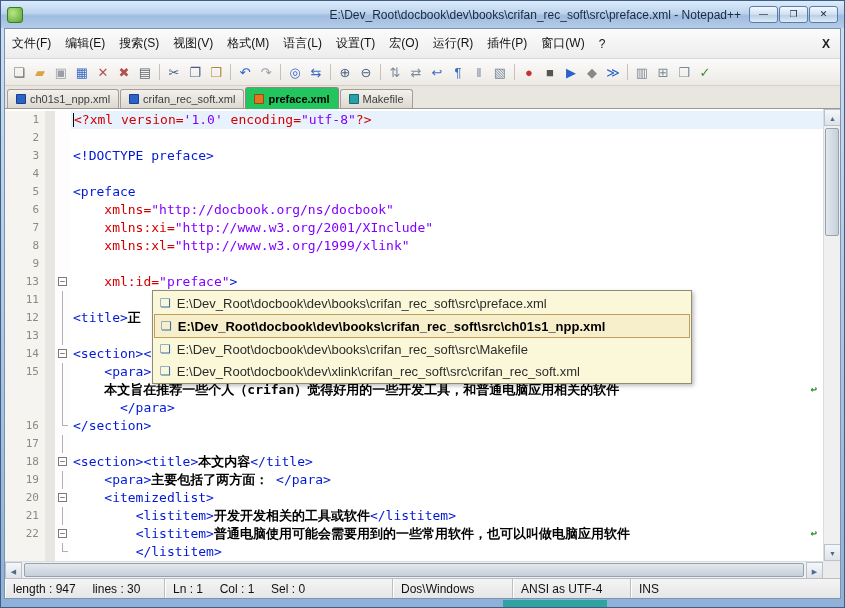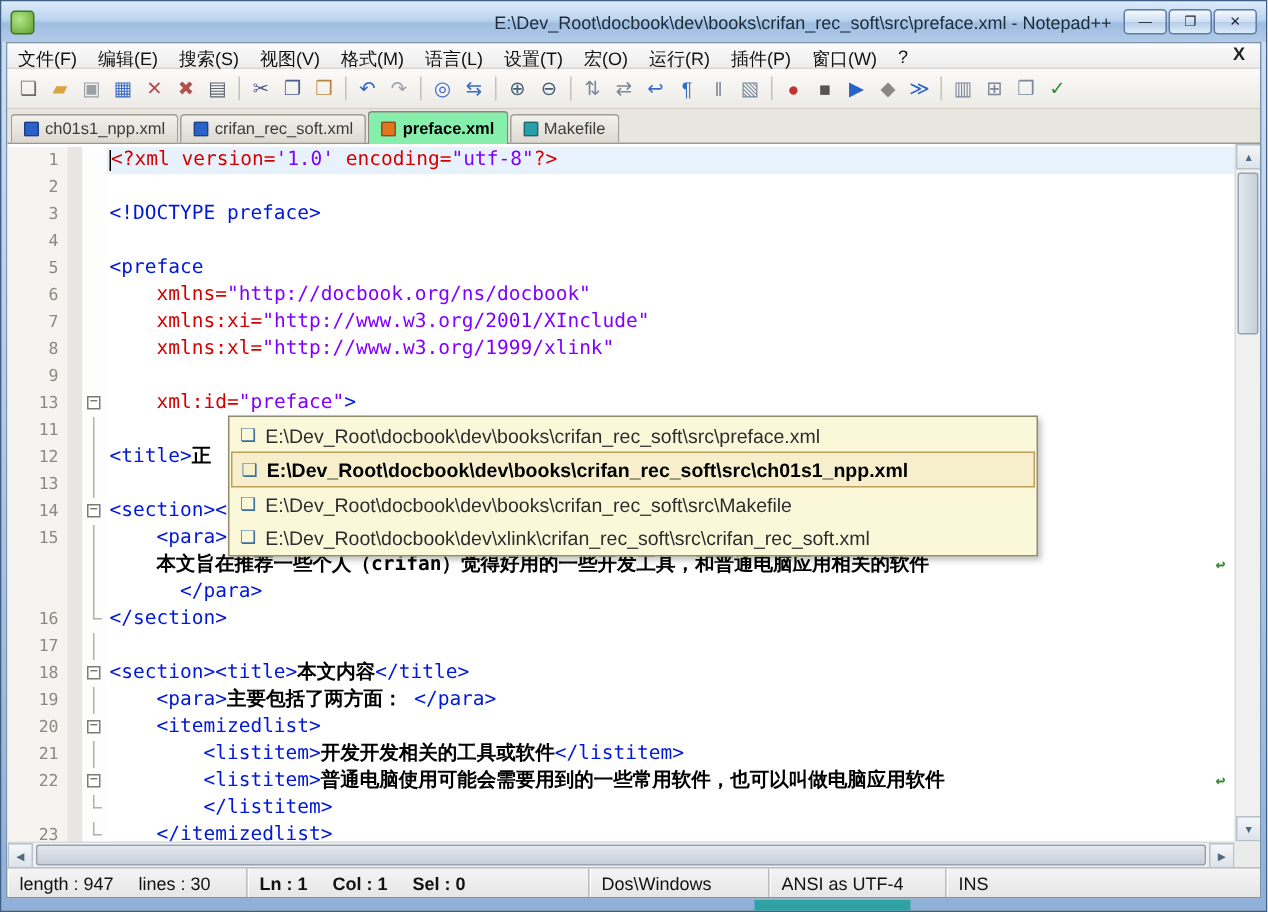"文件(F)" .menubar { align-items: flex-start -> center; height: 17px -> 30px }
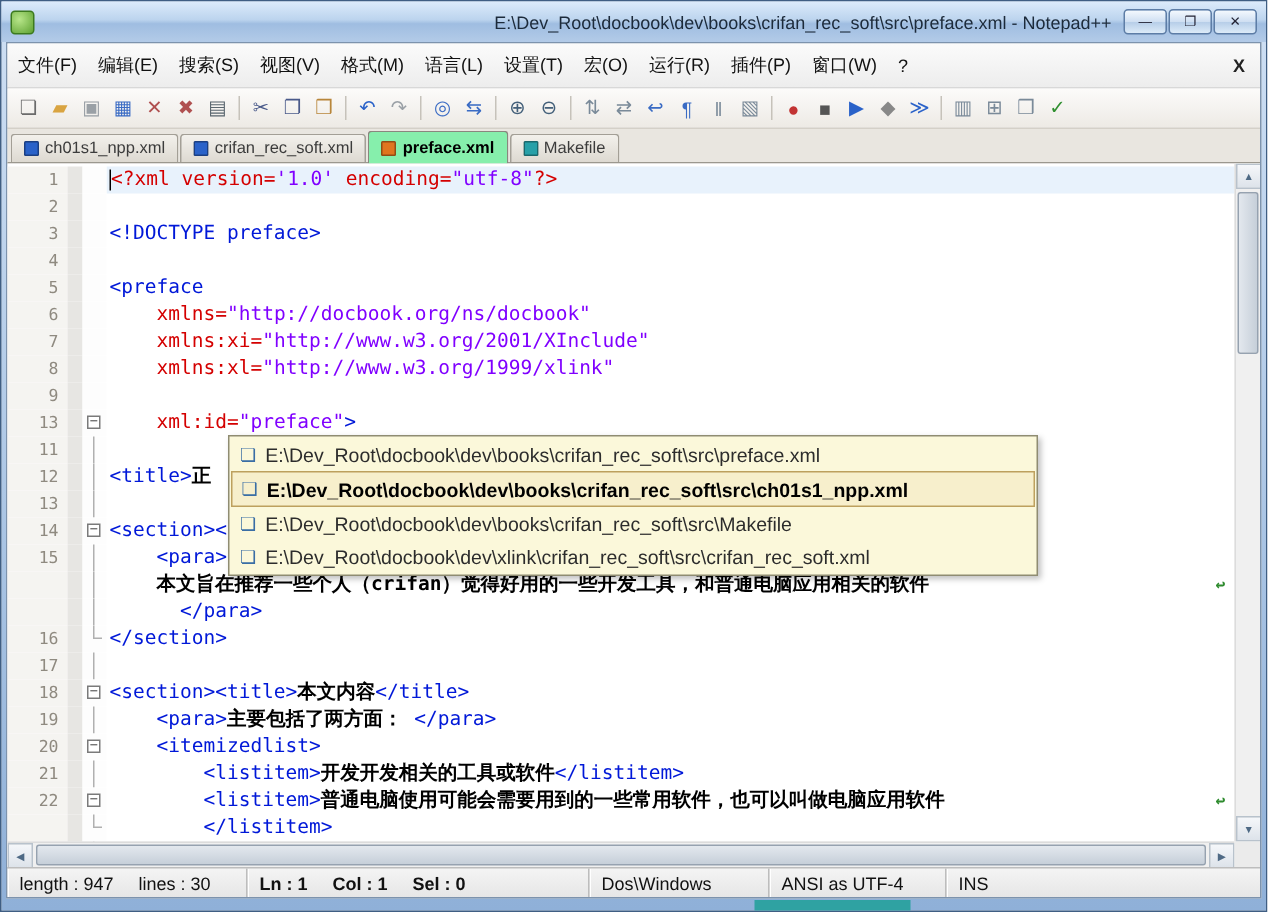"preface.xml" .tab.active { background: #86efac -> #22c55e }
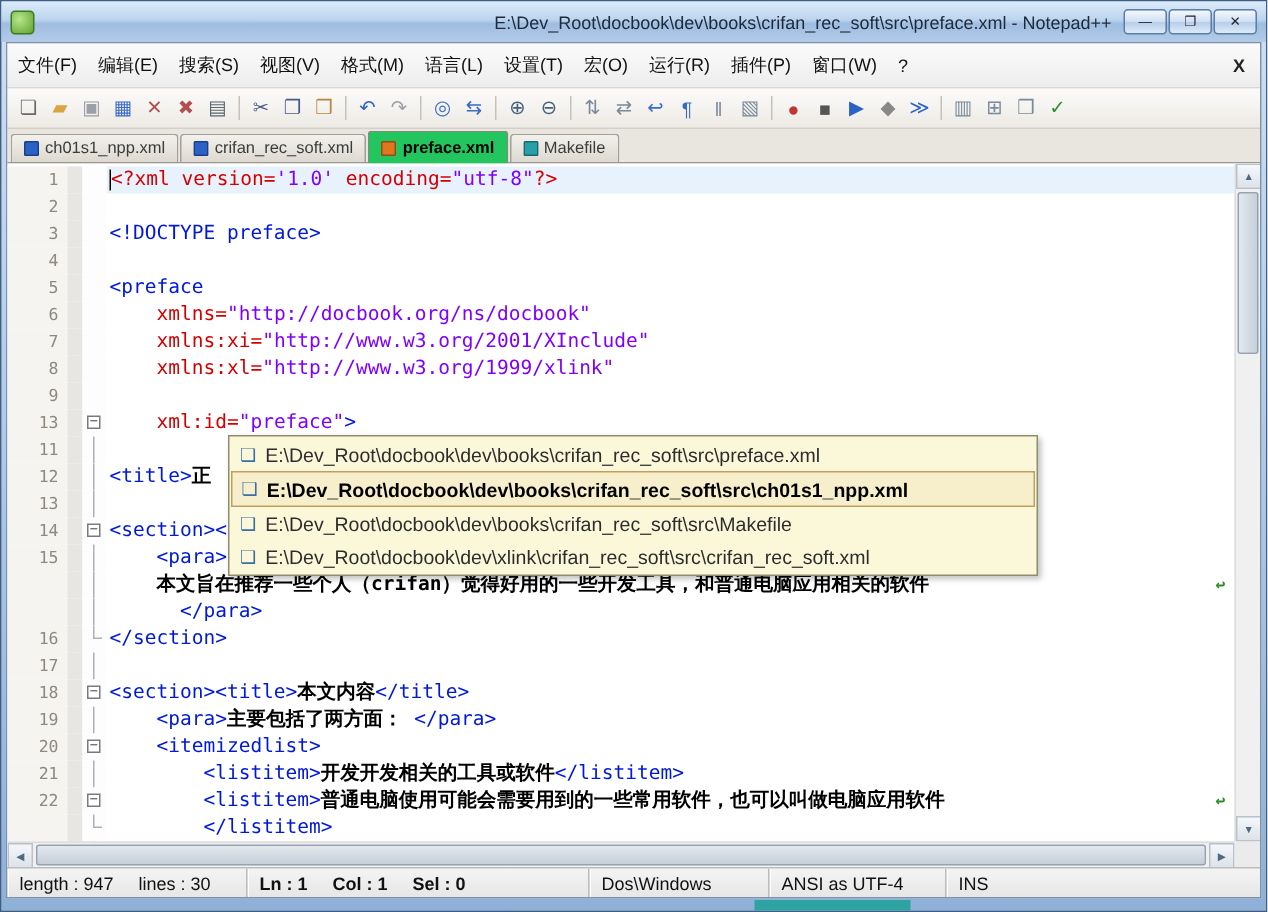"Ln : 1 Col :" div.status-field { font-weight: bold -> none }
